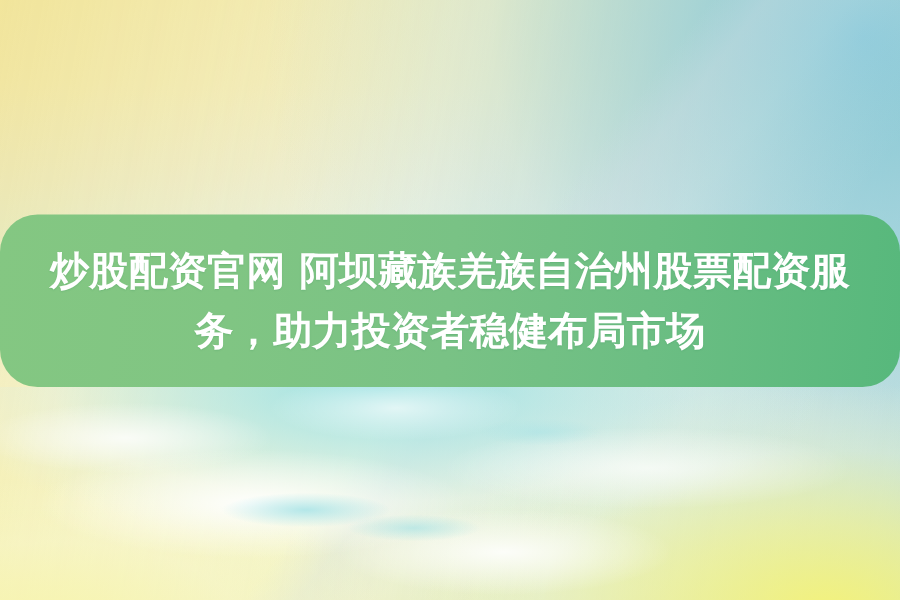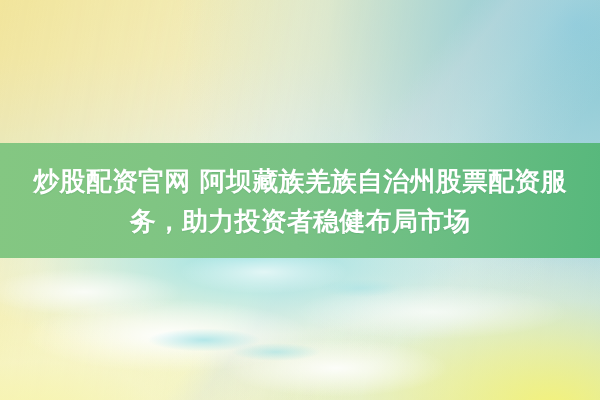"炒股配资官网 阿坝藏族羌族自治州股票配资服务，助力投资者稳健布局市场" .ribbon { border-radius: none -> 25px }
